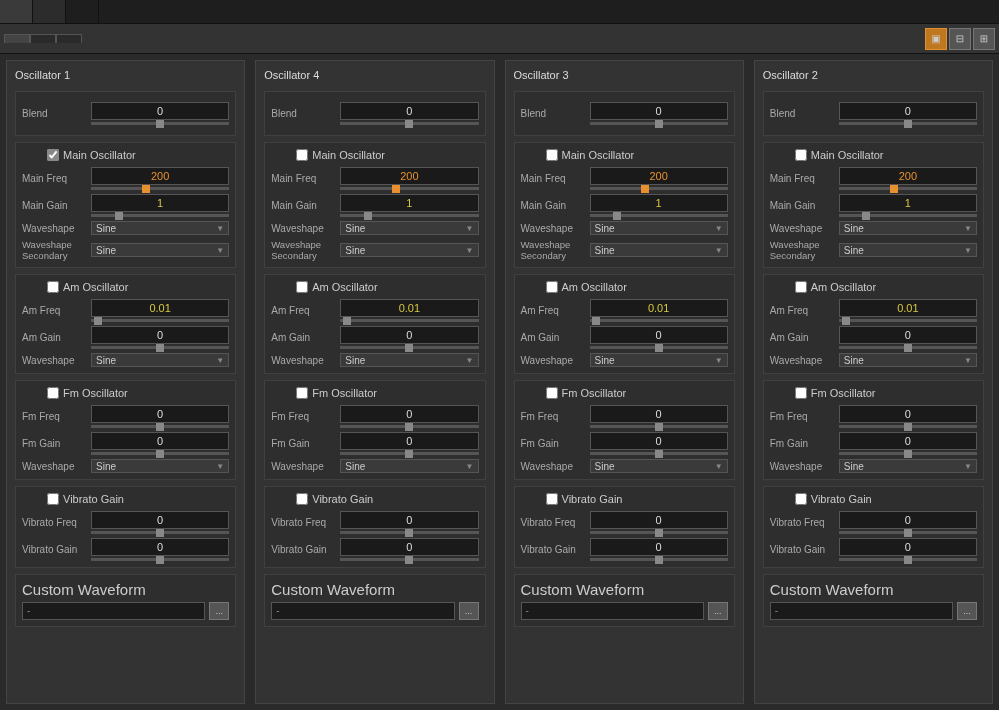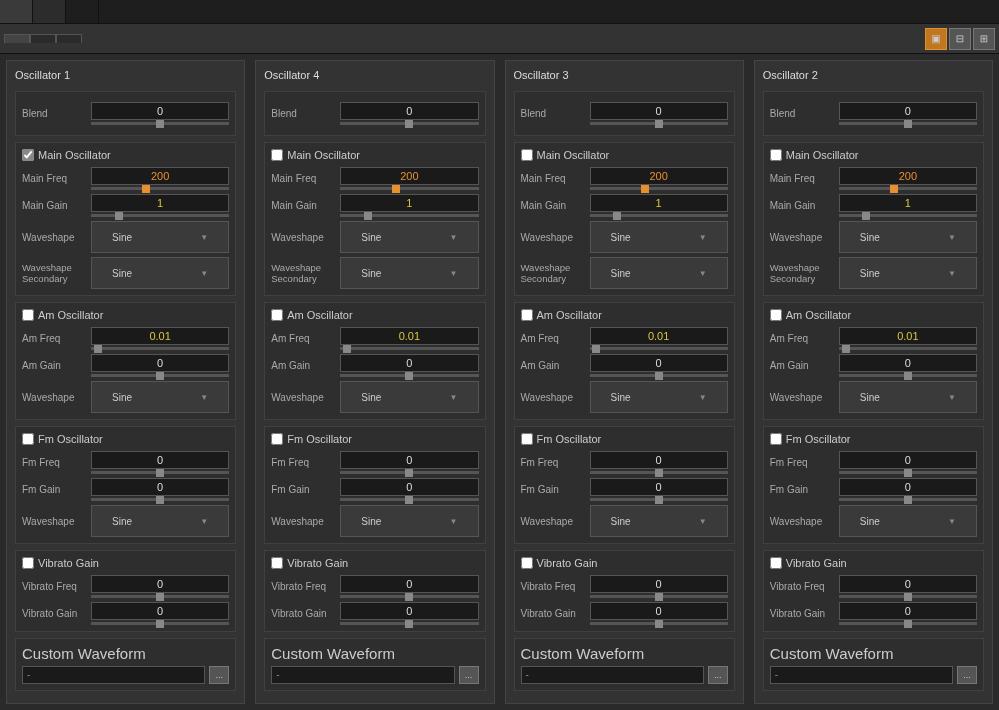"Main Oscillator" .section-header { margin-left: none -> 25px }
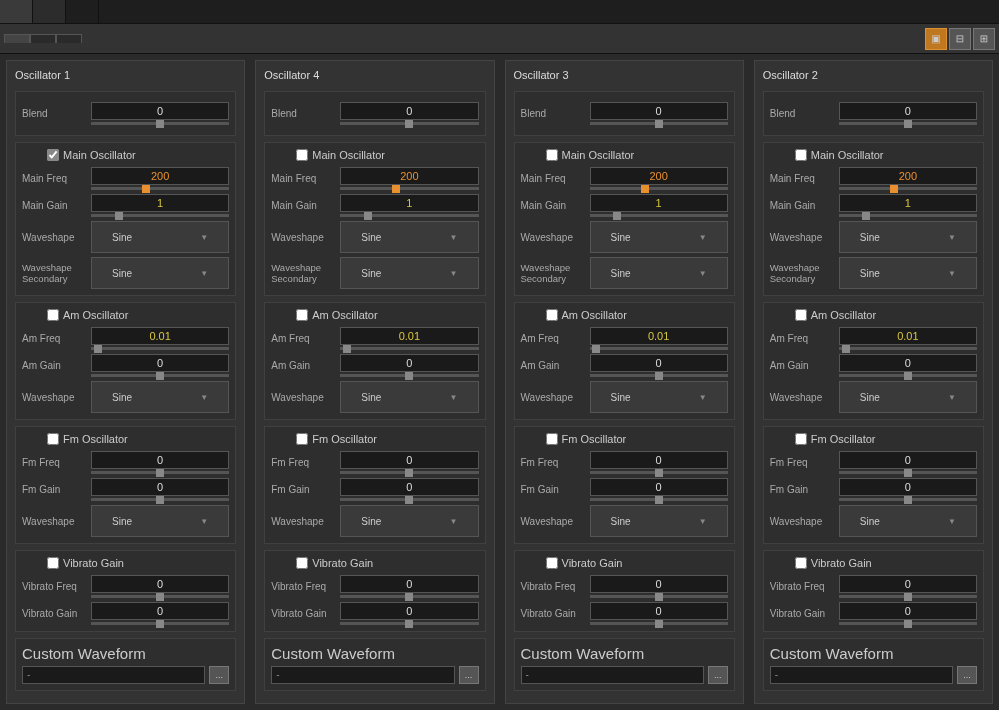"Sine" .select-box { height: 32px -> 14px; padding: 0 20px -> 0 4px }
